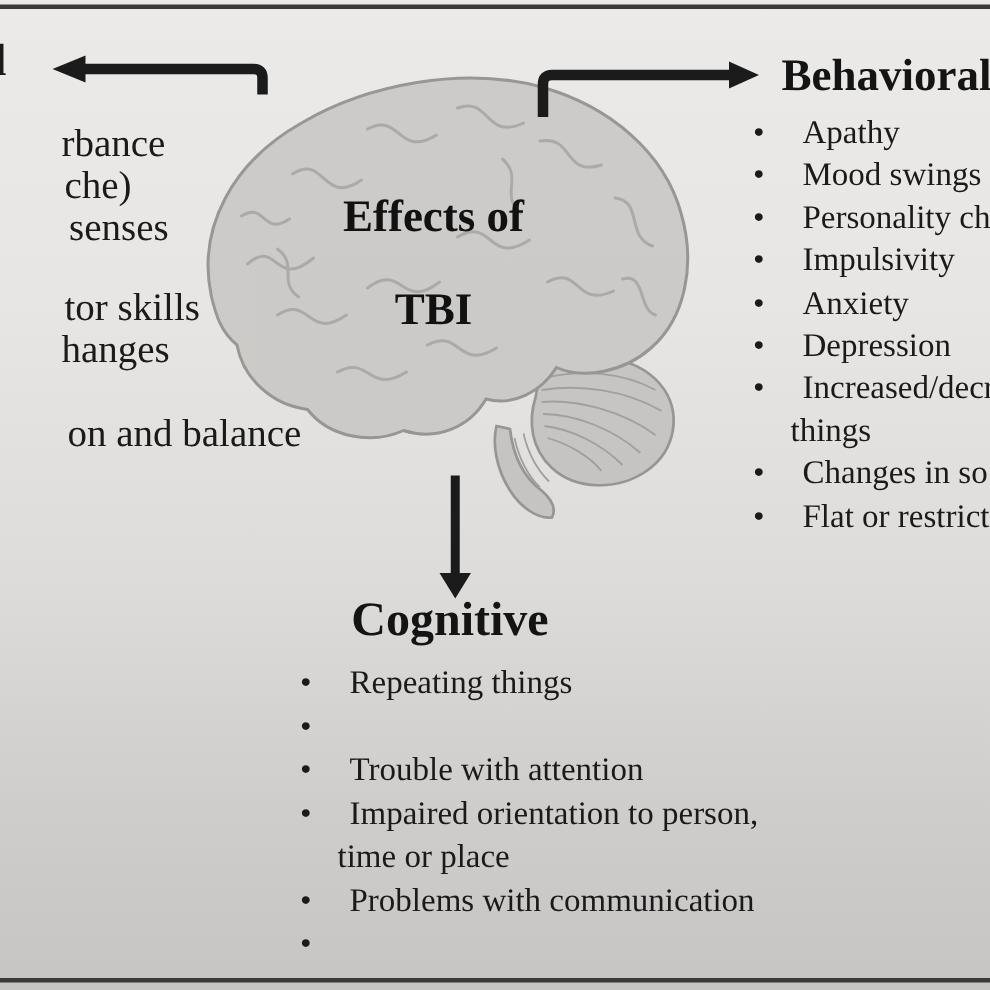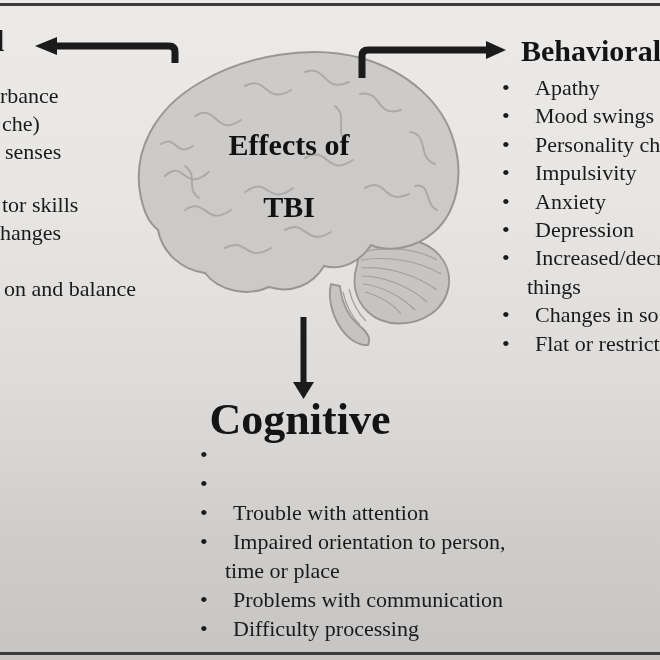"rbance" .frag { font-size: 22px -> 26px; padding-left: none -> 41px }
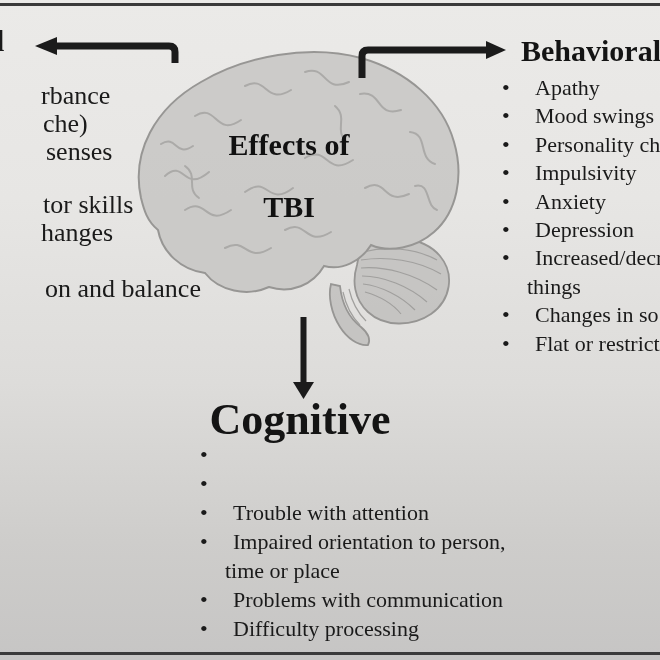"Cognitive" #cognitive-heading { font-size: 44px -> 32px }
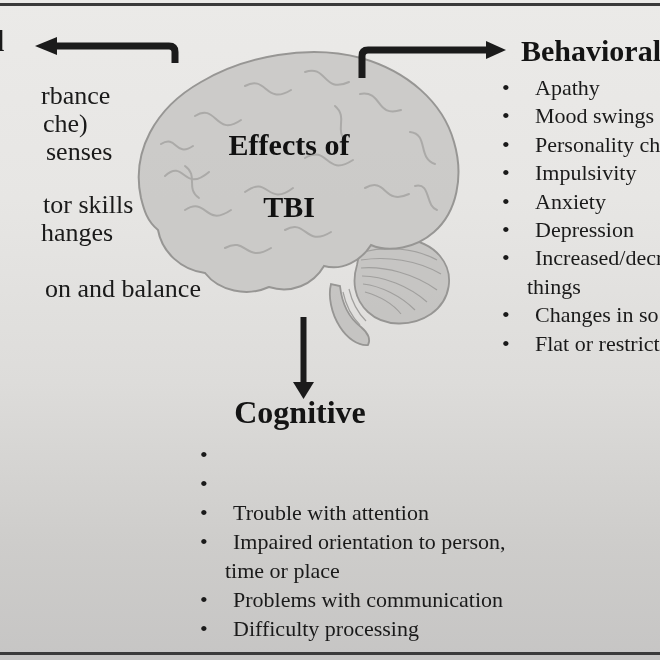"Repeating things" span { html: none -> <span>Repeating things</span> }
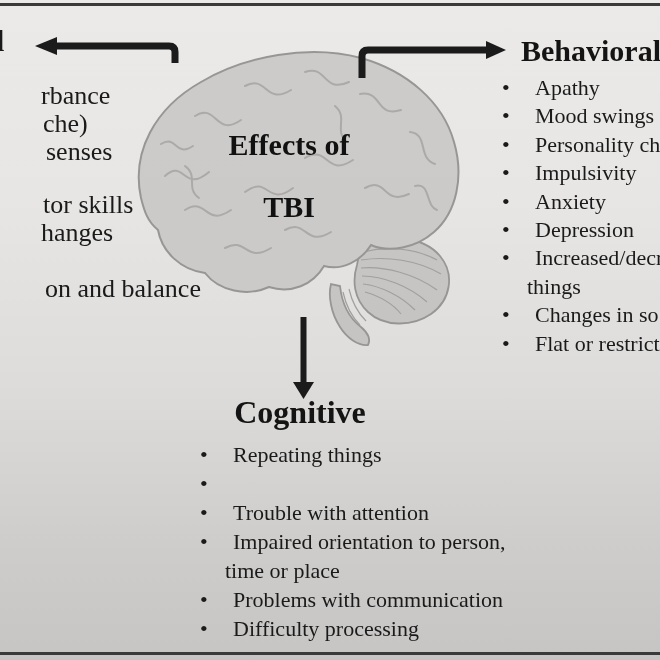"Difficulty processing" span { html: <span>Difficulty processing</span> -> none }
